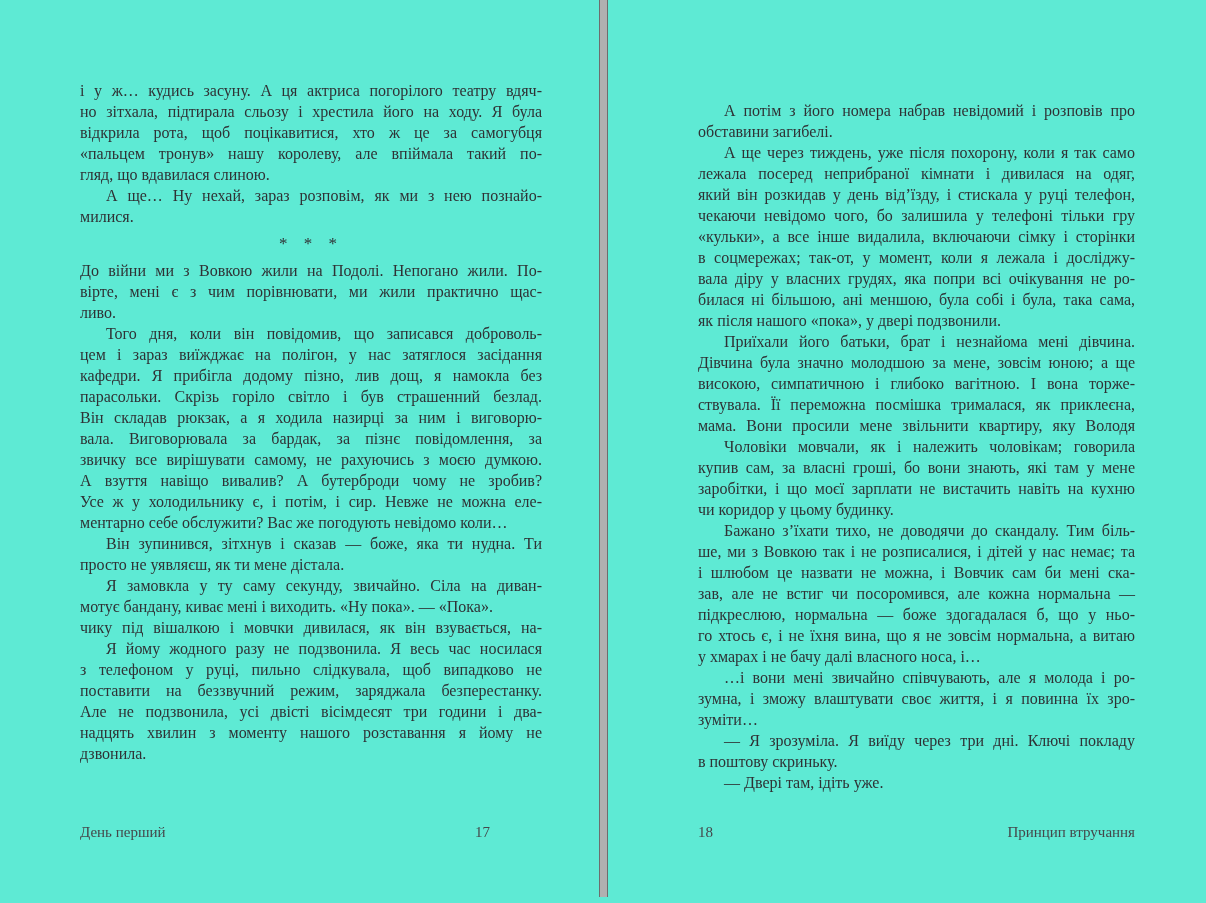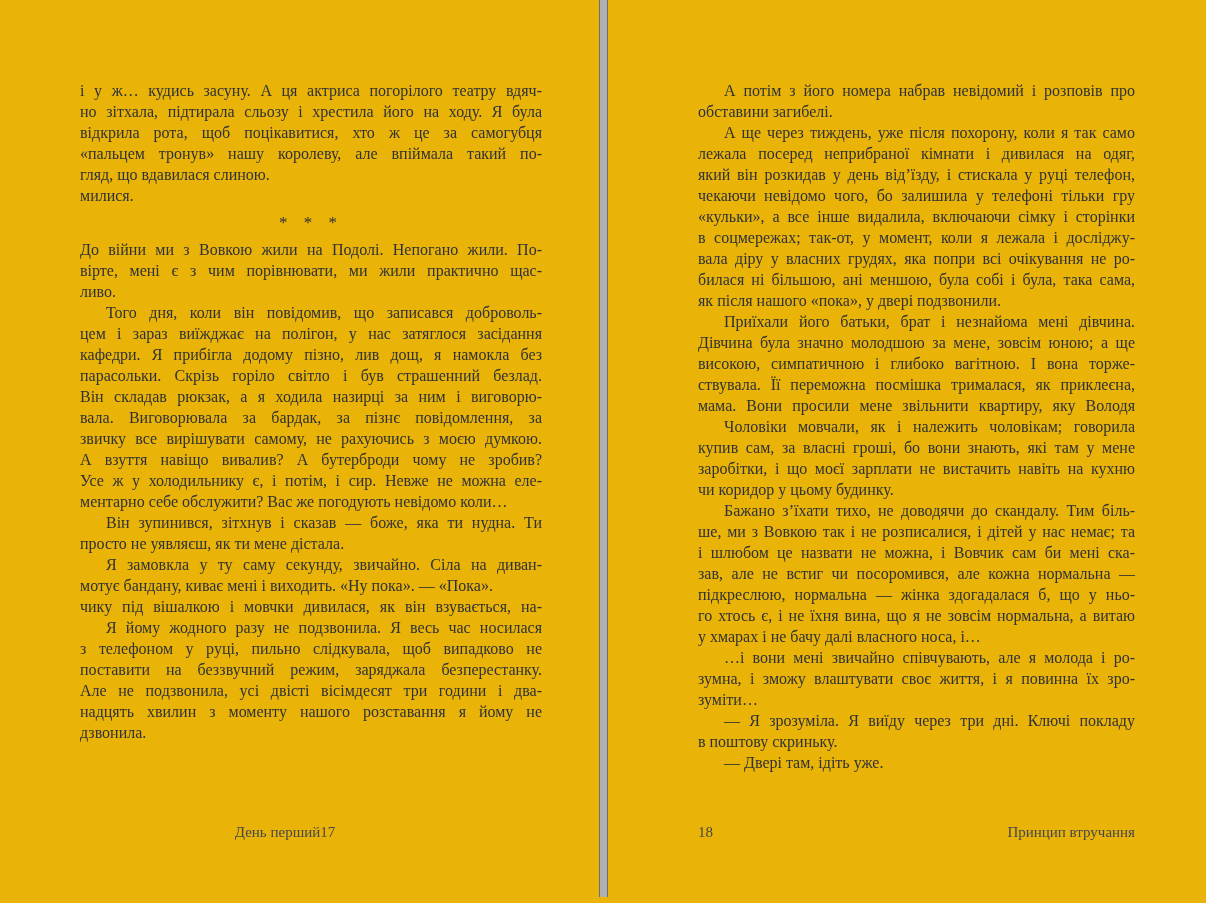"і у ж… кудись засуну." #screen { background: #eab308 -> #5eead4 }
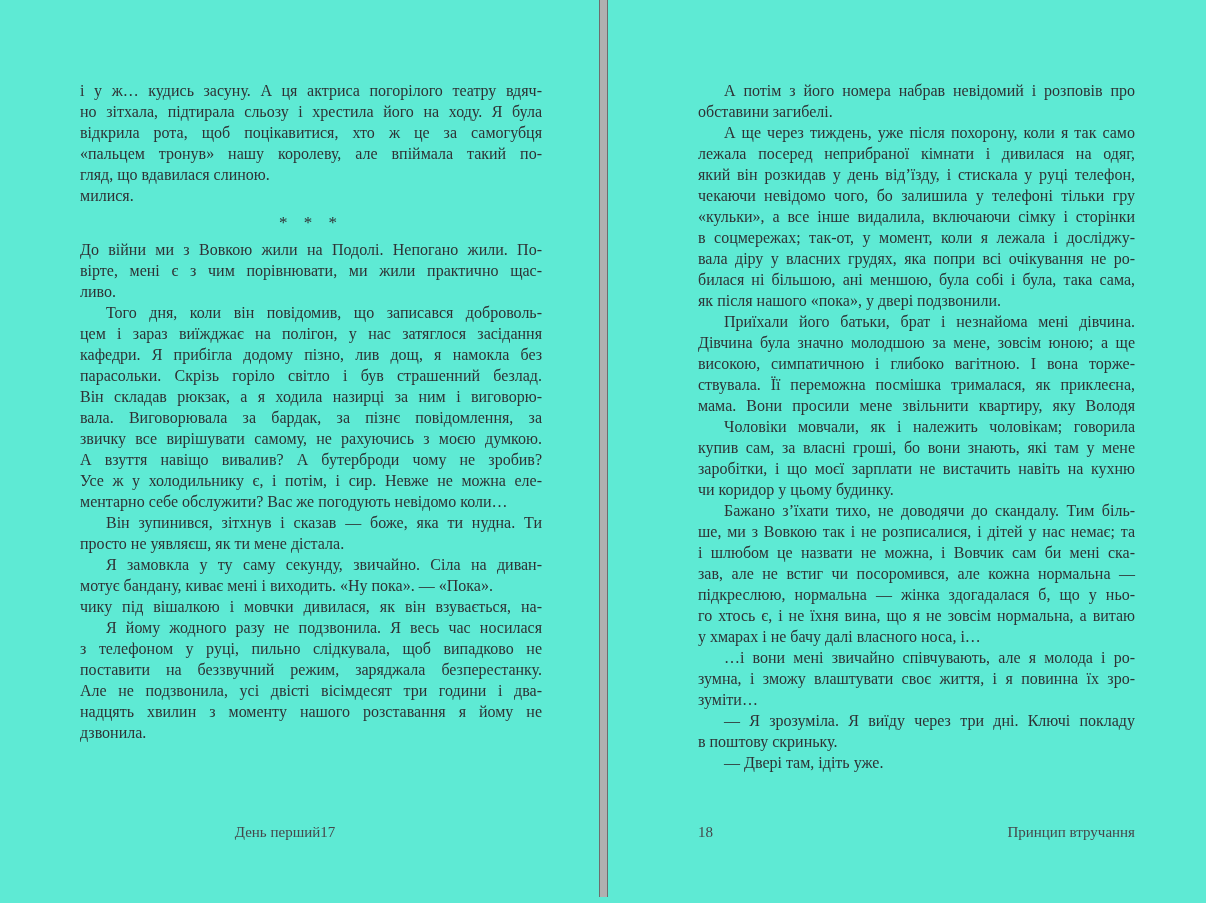"А потім з його номера" #right-text { margin-top: none -> 20px }
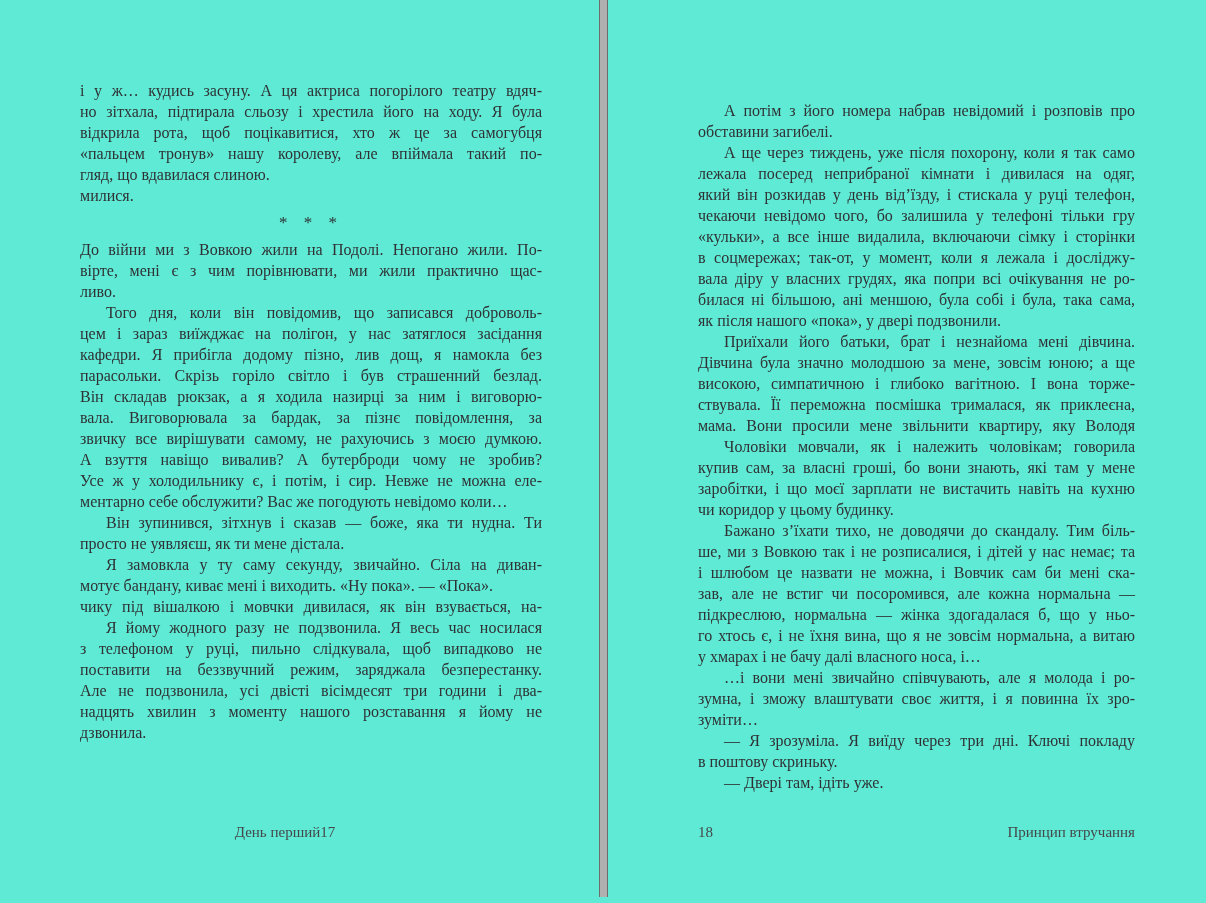"А ще… Ну нехай, зараз" div.line { html: none -> <div>А ще… Ну нехай, зараз розповім, як ми з нею познайо-</div> }
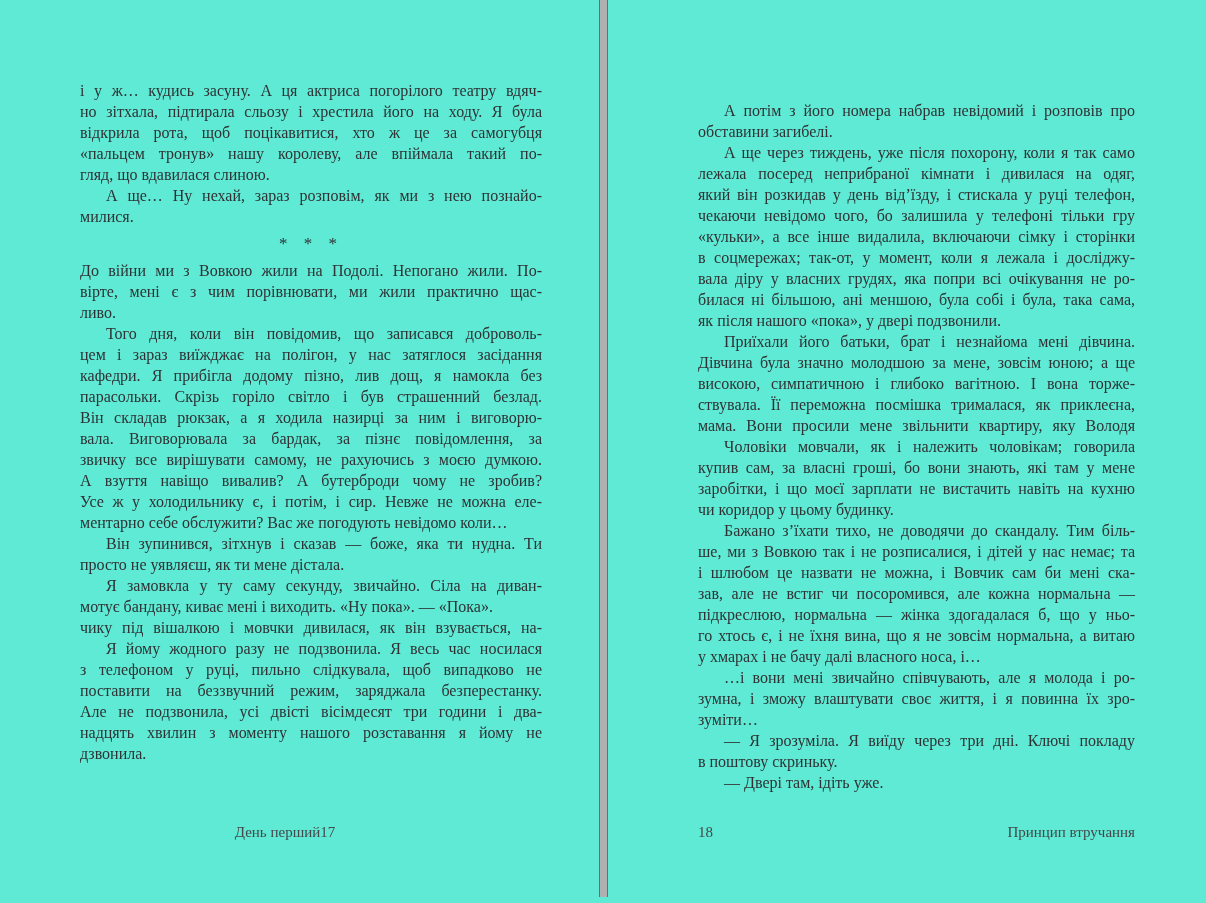"підкреслюю, нормальна — жінка" div.line { text: жінка -> боже }
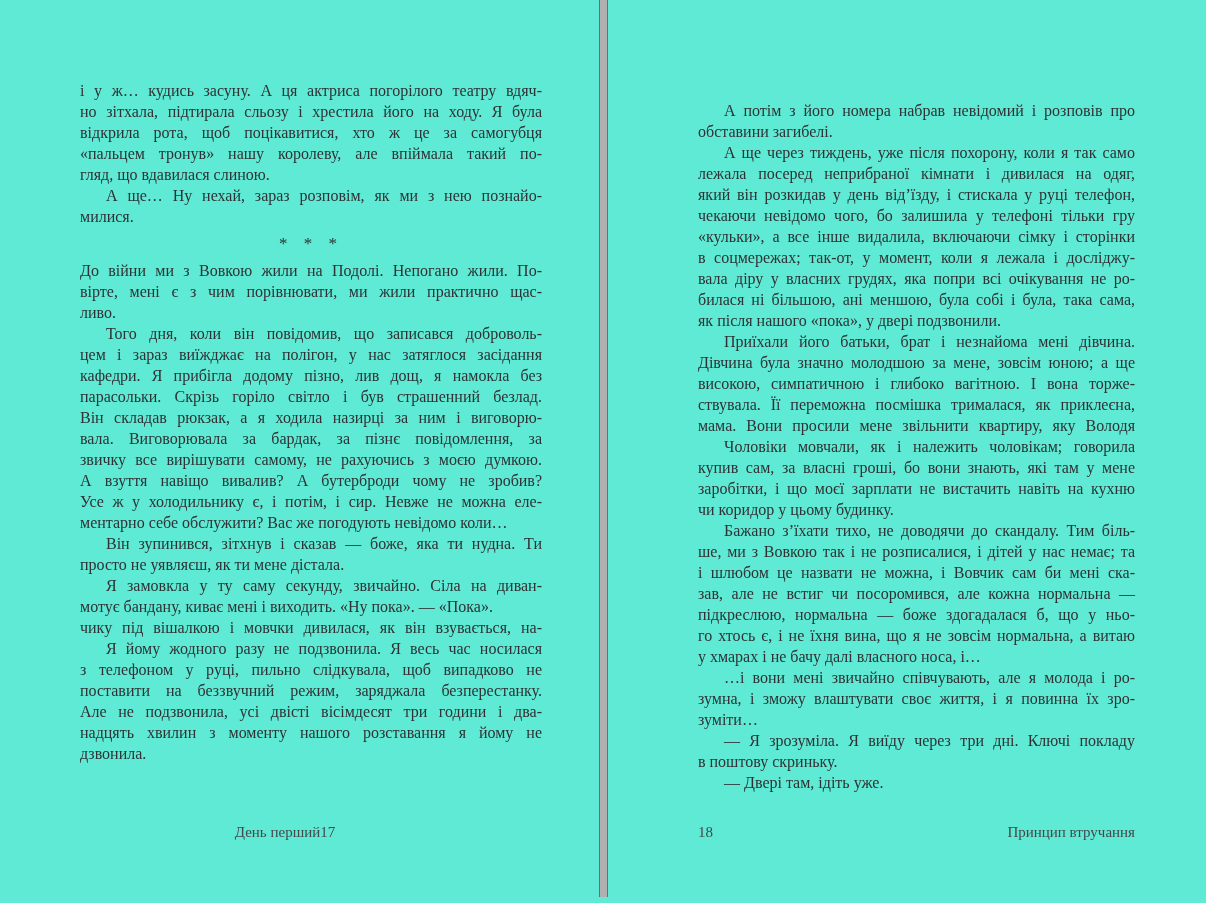"День перший" #left-footer { justify-content: center -> none }
